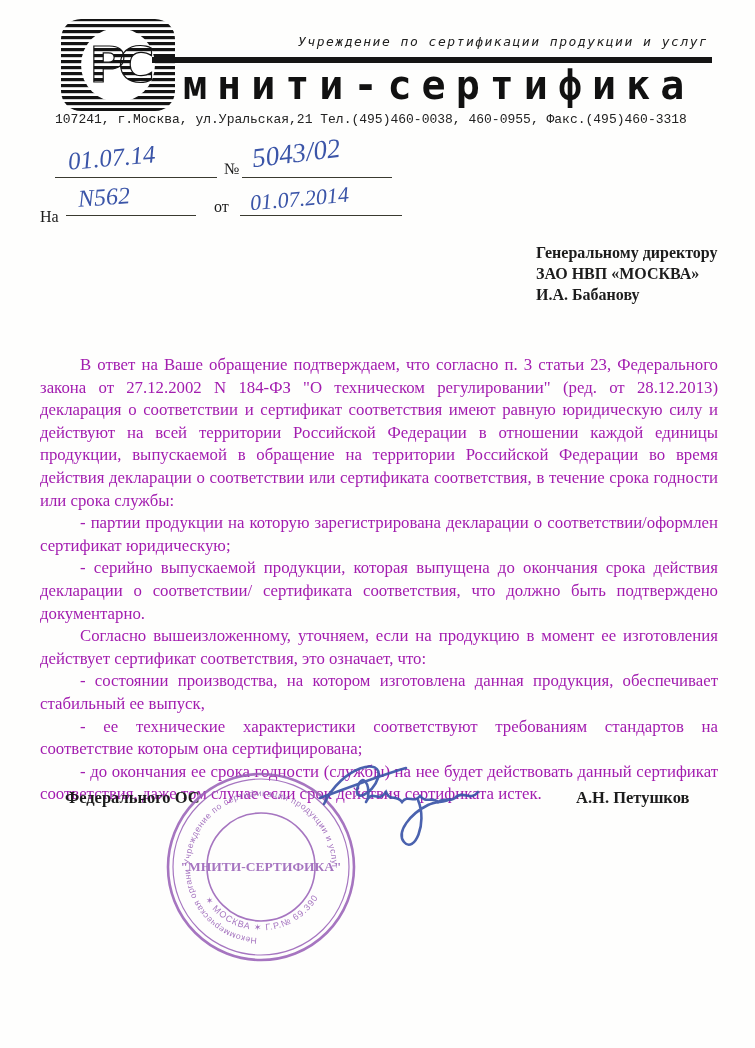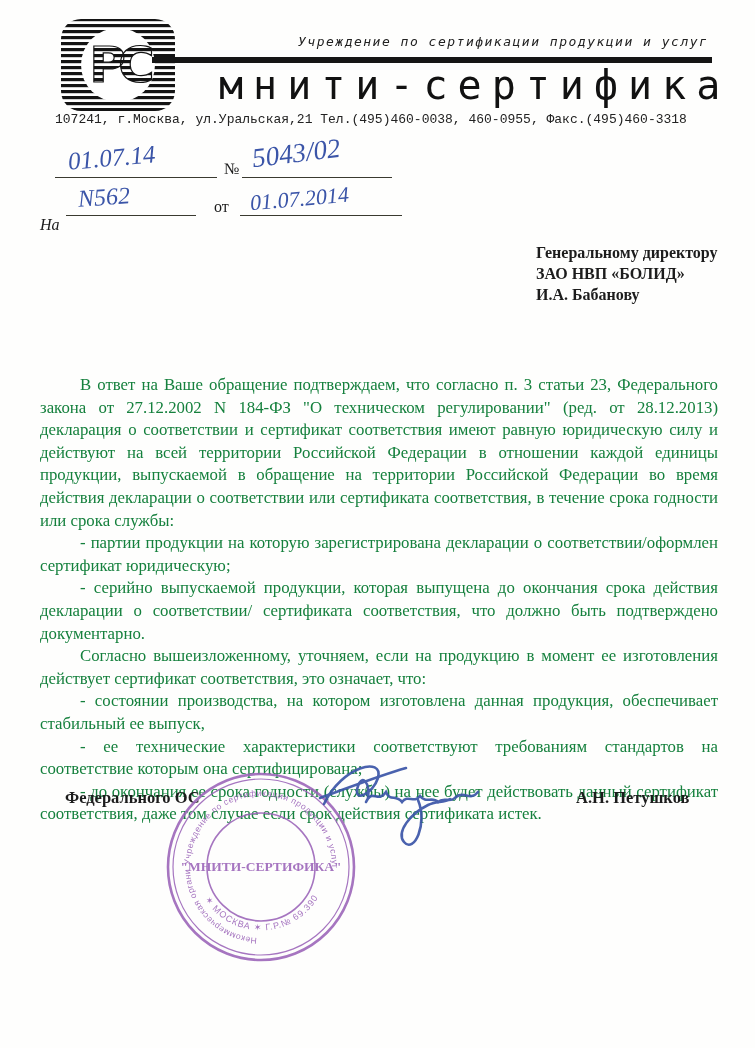"мнити-сертифика" .brand { font-weight: 400 -> 700; margin-left: 36px -> none }
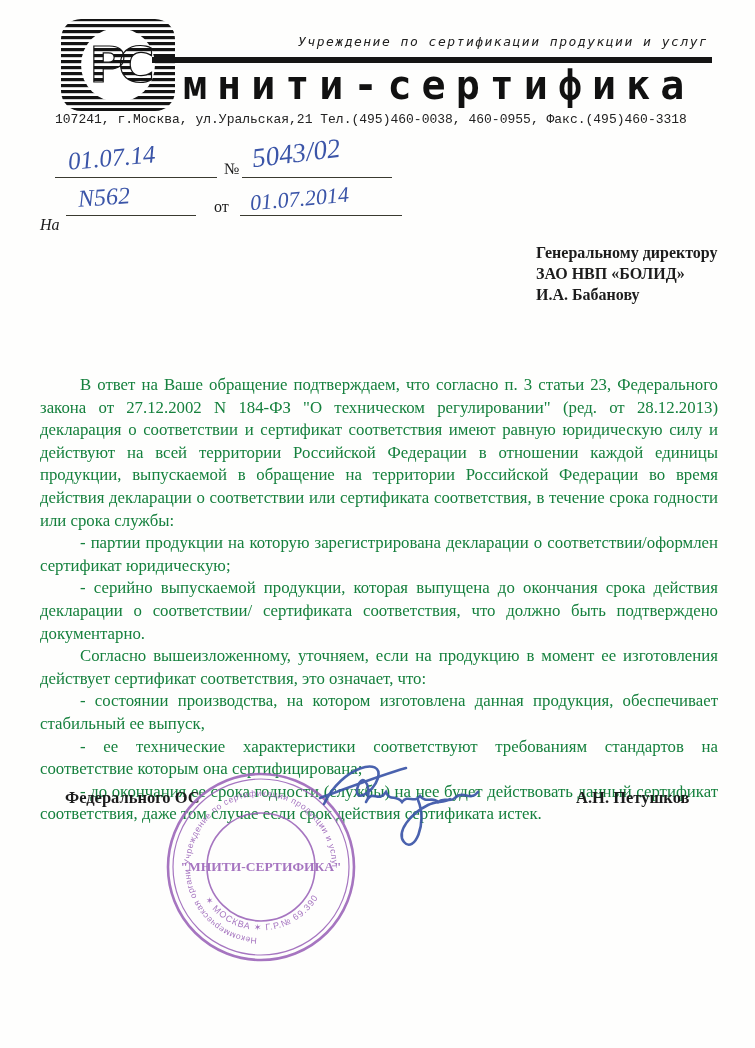"На" span.ref-label { font-style: italic -> none; top: 216px -> 208px }
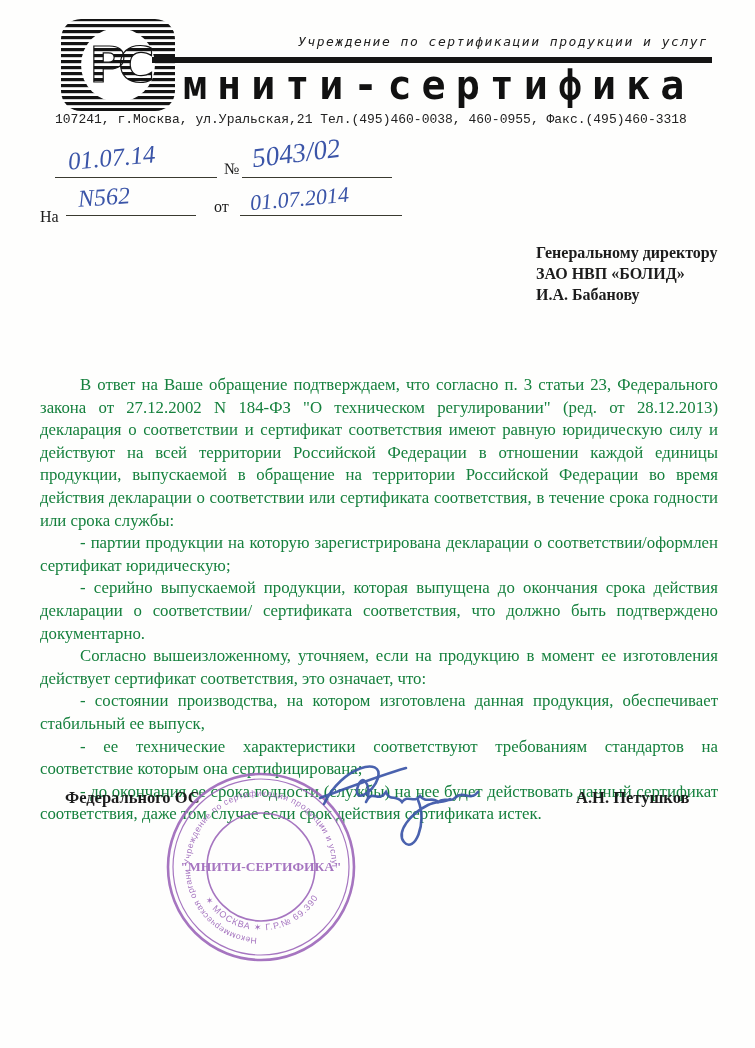"ЗАО НВП «БОЛИД»" div { text: БОЛИД -> МОСКВА }
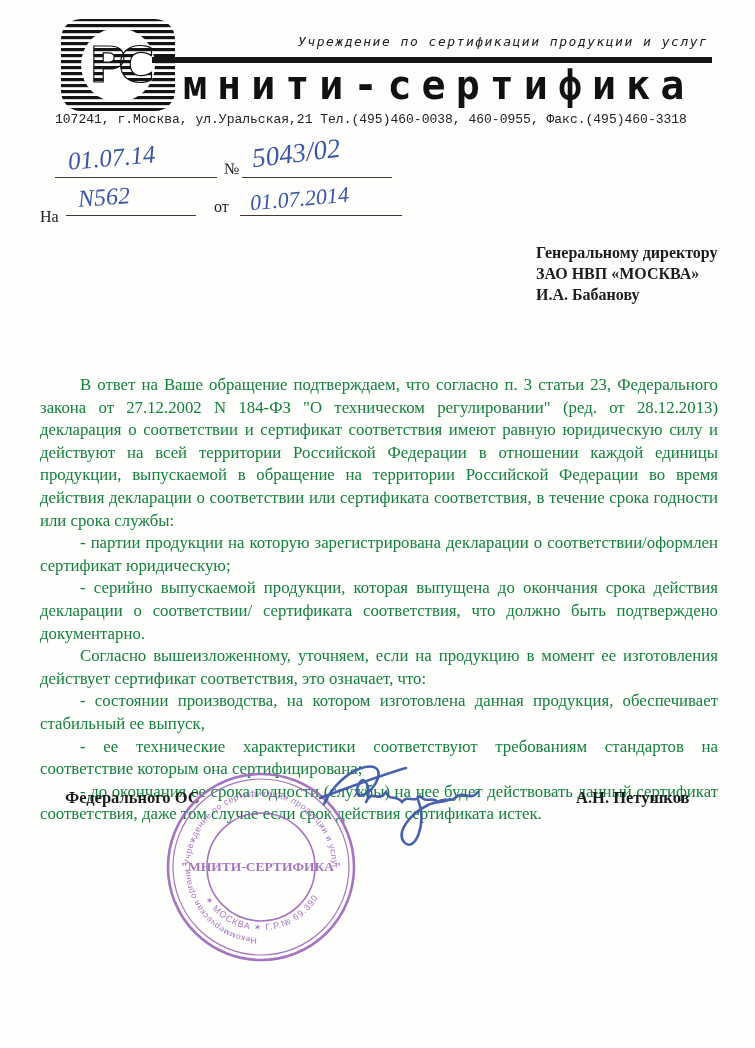"В ответ на Ваше обращение" .body-text { color: #15803d -> #a21caf; margin-top: 20px -> none }
